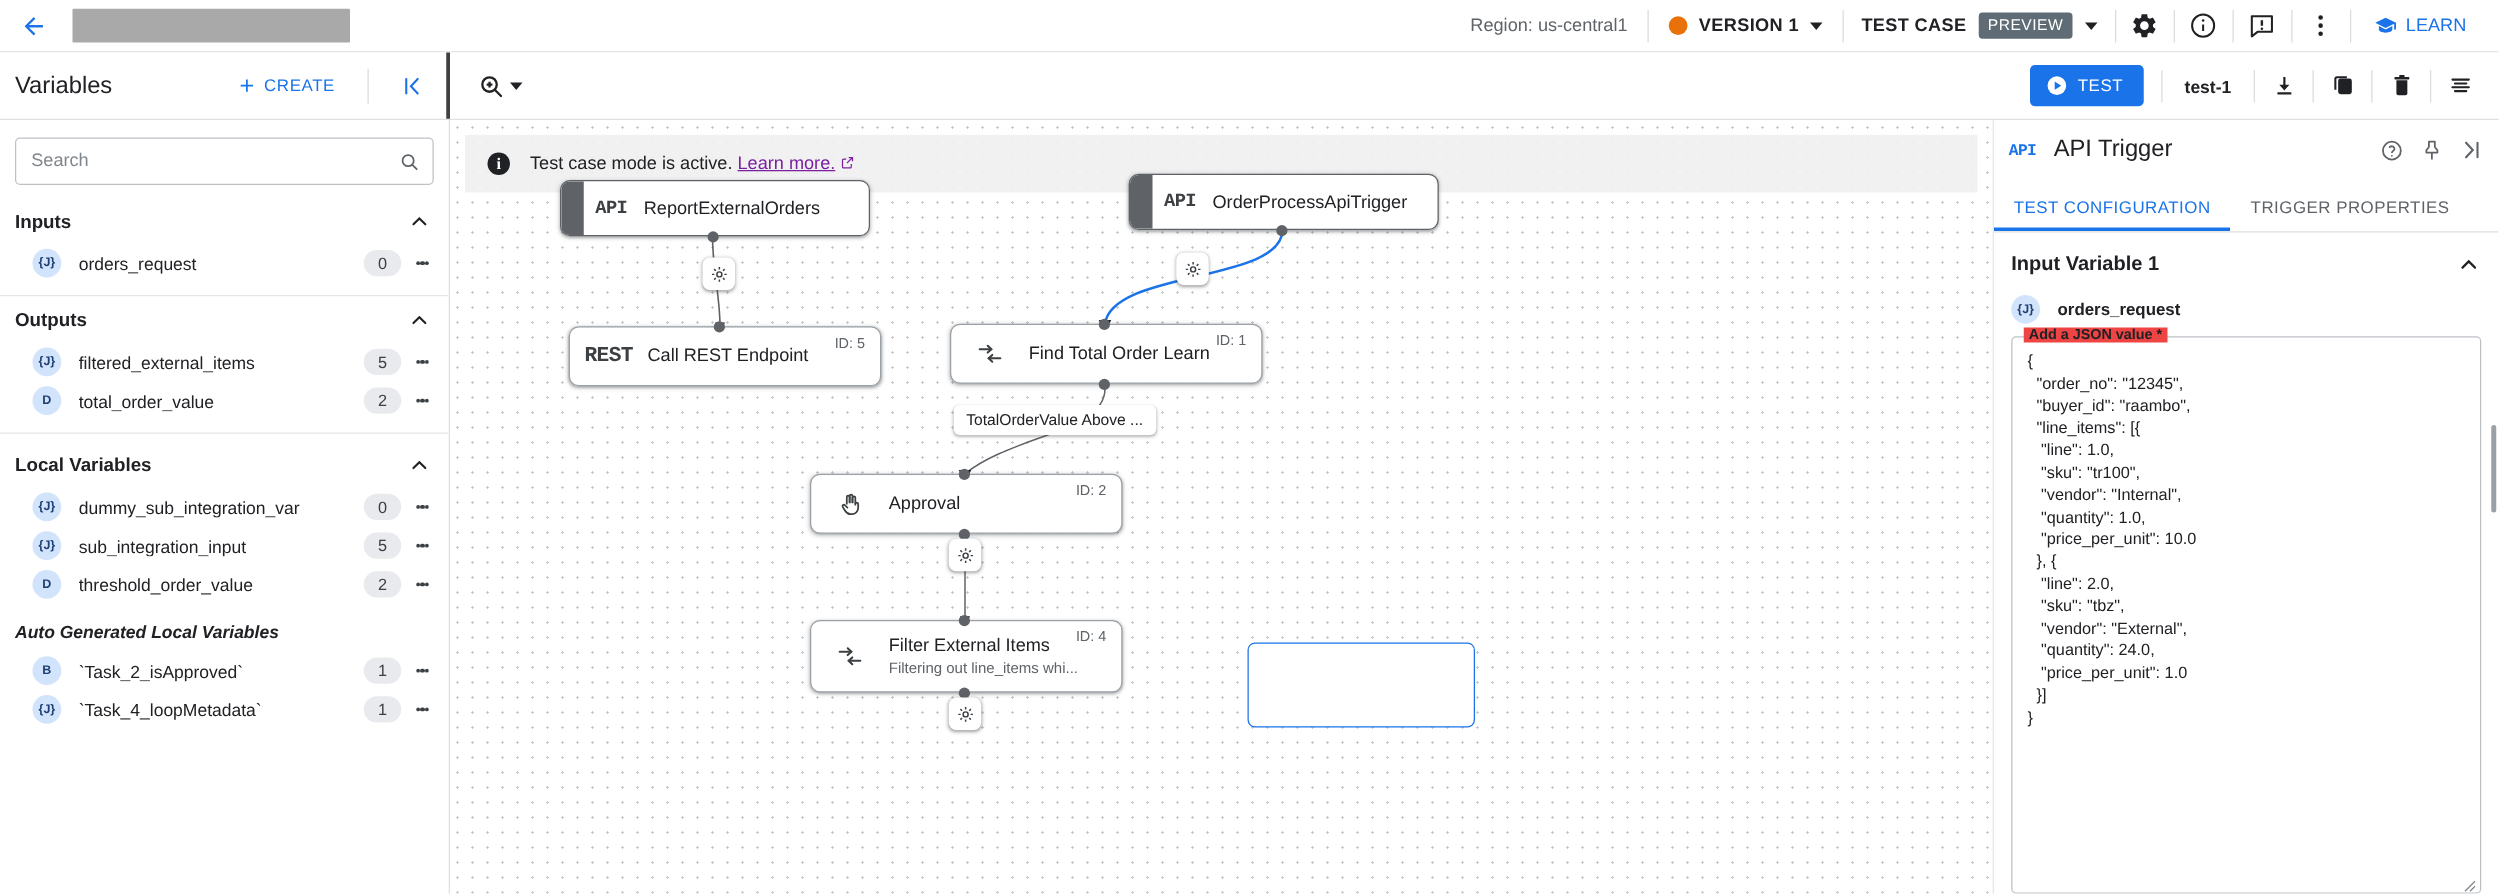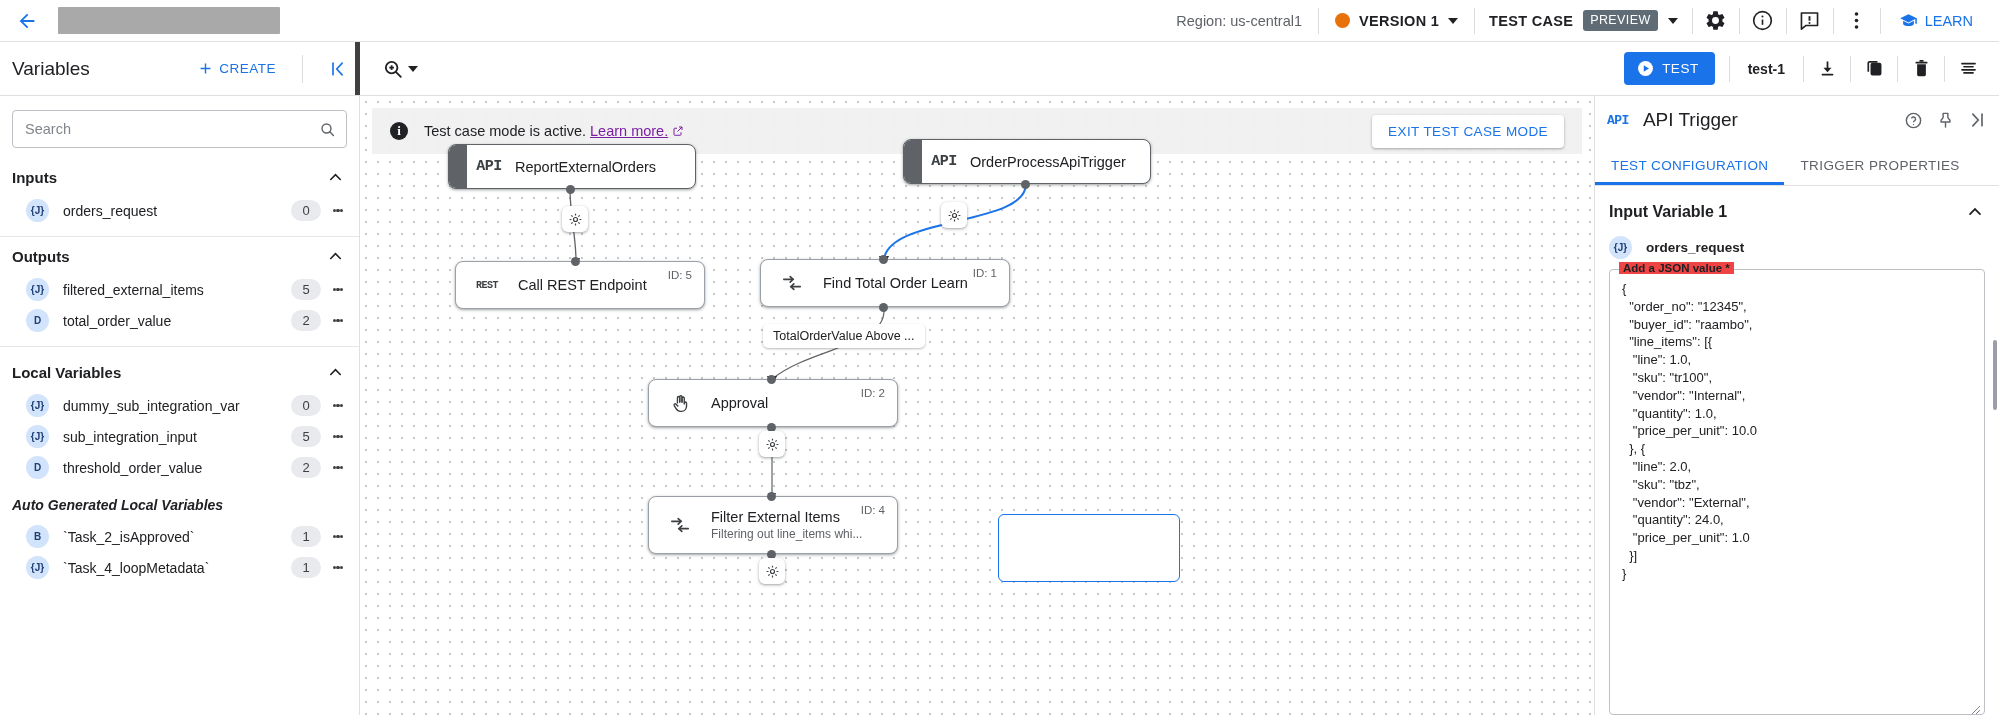"Variables" .subbar-left { border-right: 5px solid #404040 -> 3px solid #404040; padding: 0 0 0 12px -> 0 10px 0 12px }
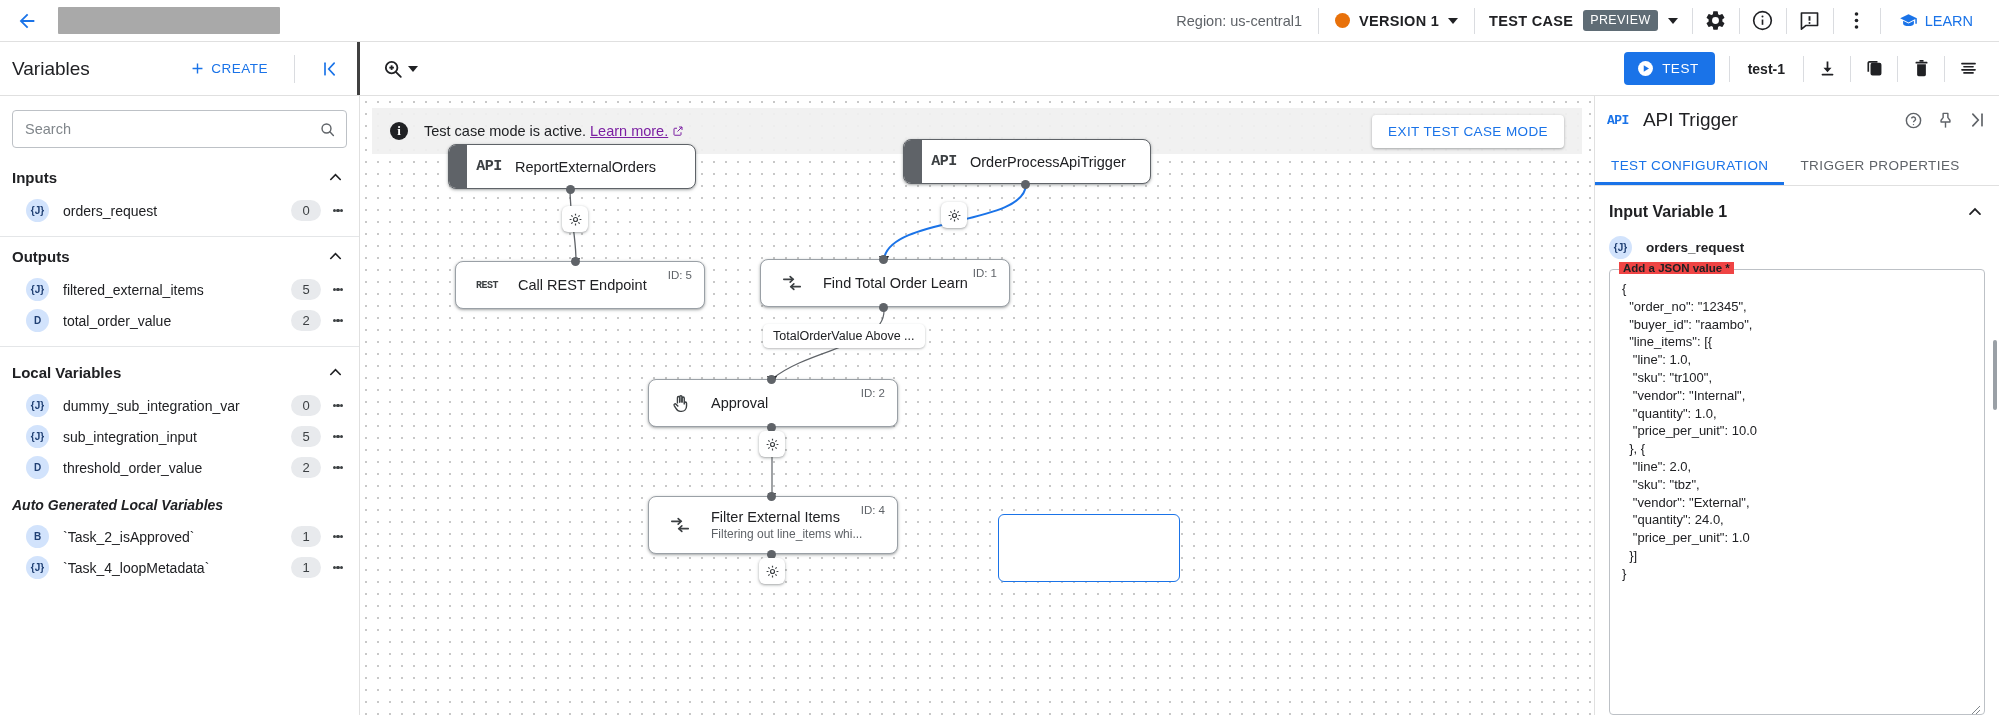"EXIT TEST CASE MODE" div.exit-tc-btn { html: <div>EXIT TEST CASE MODE</div> -> none }
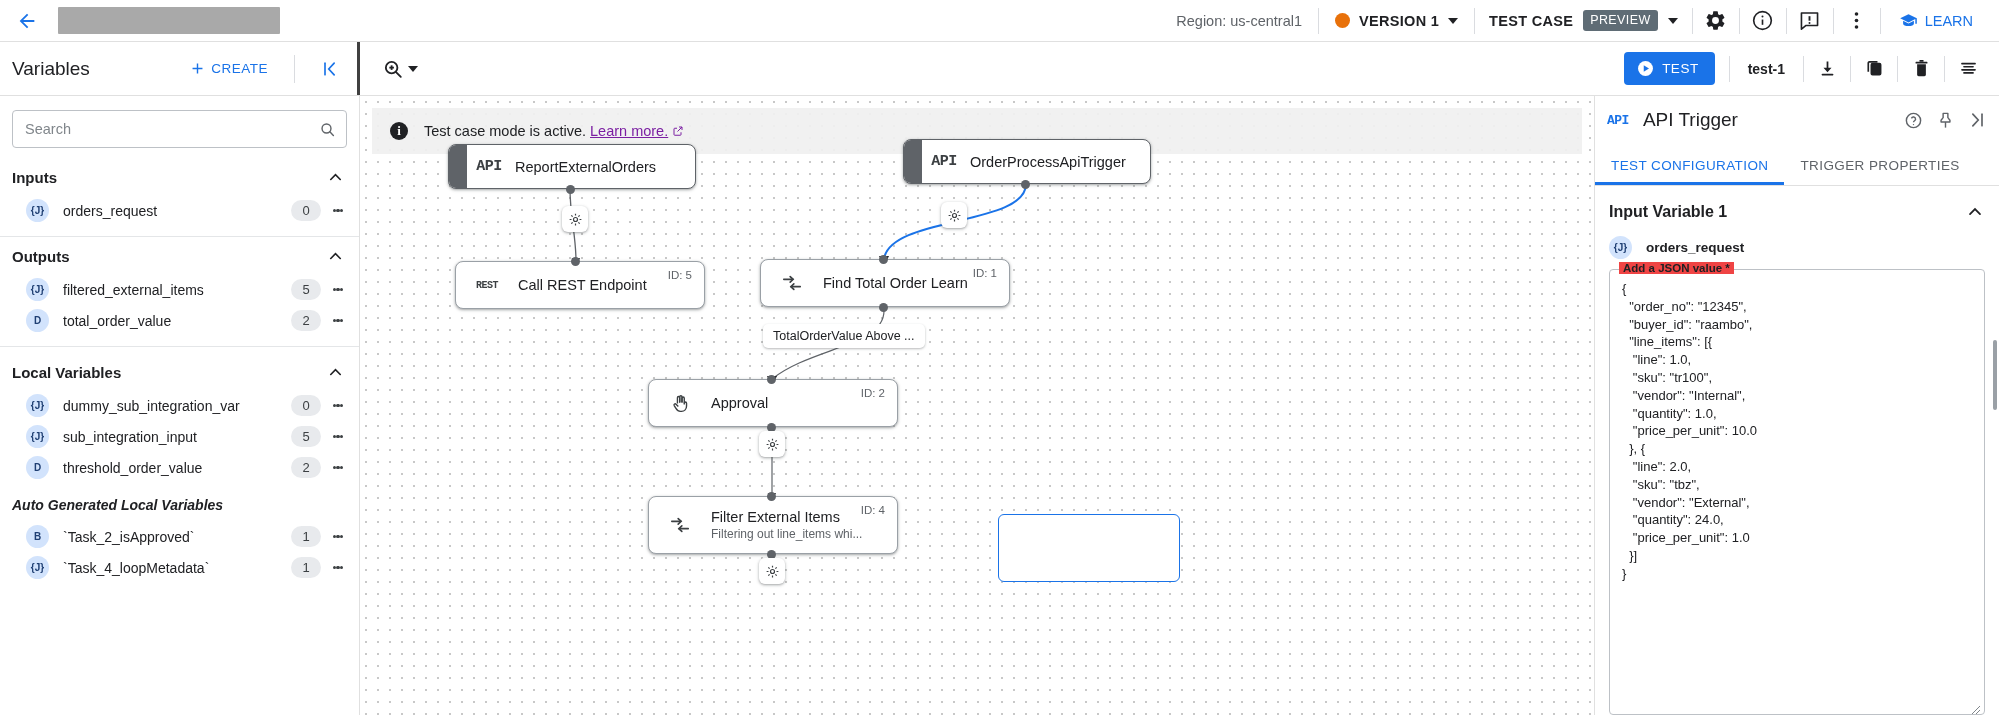"REST" div.node-icon { font-size: 10px -> 17px }
